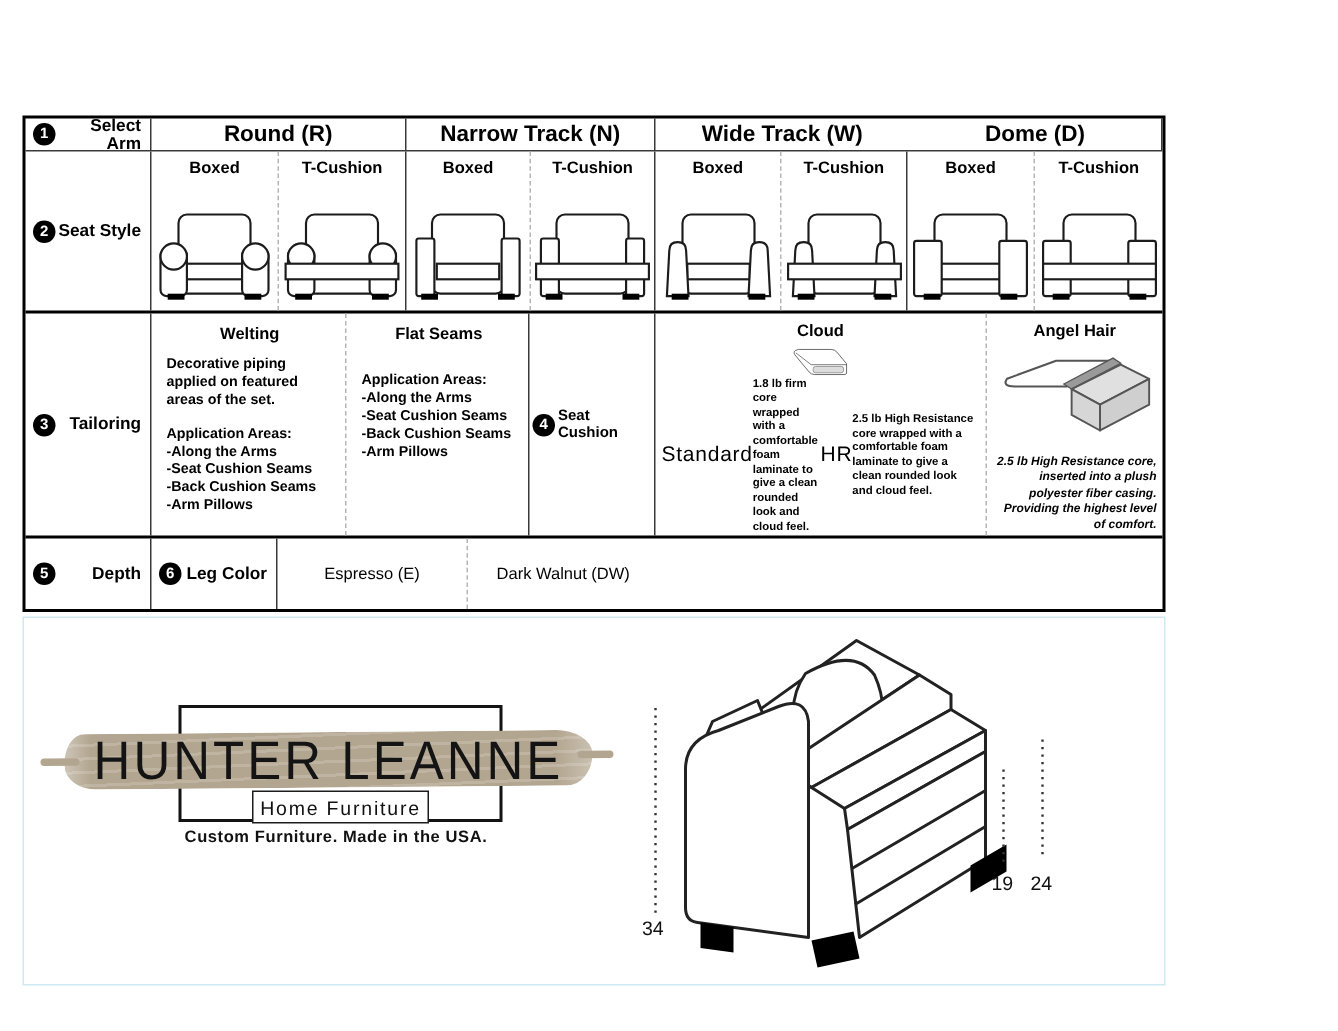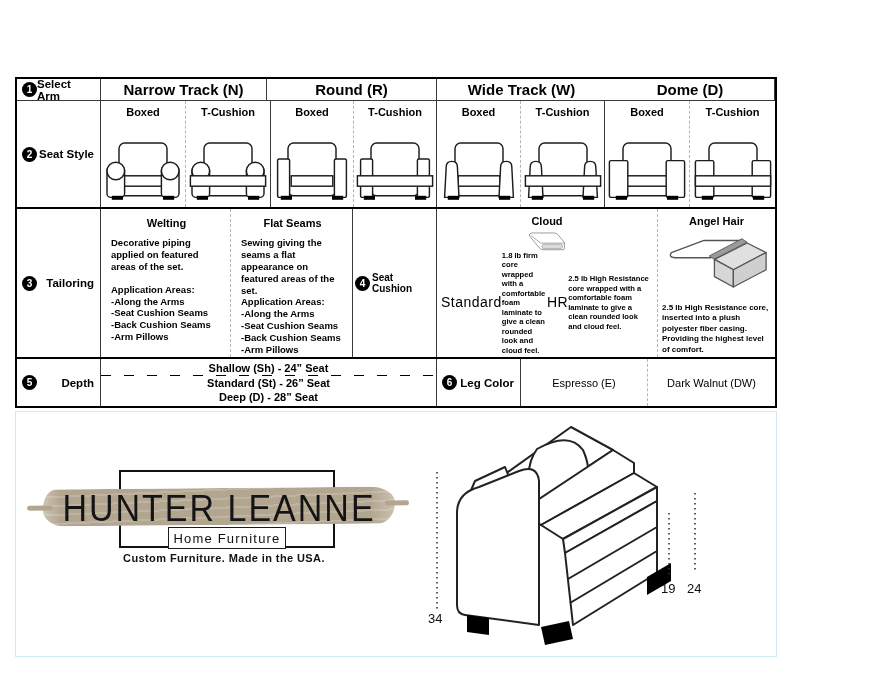"Select Arm" .stepcell .steplabel { text-align: none -> right }
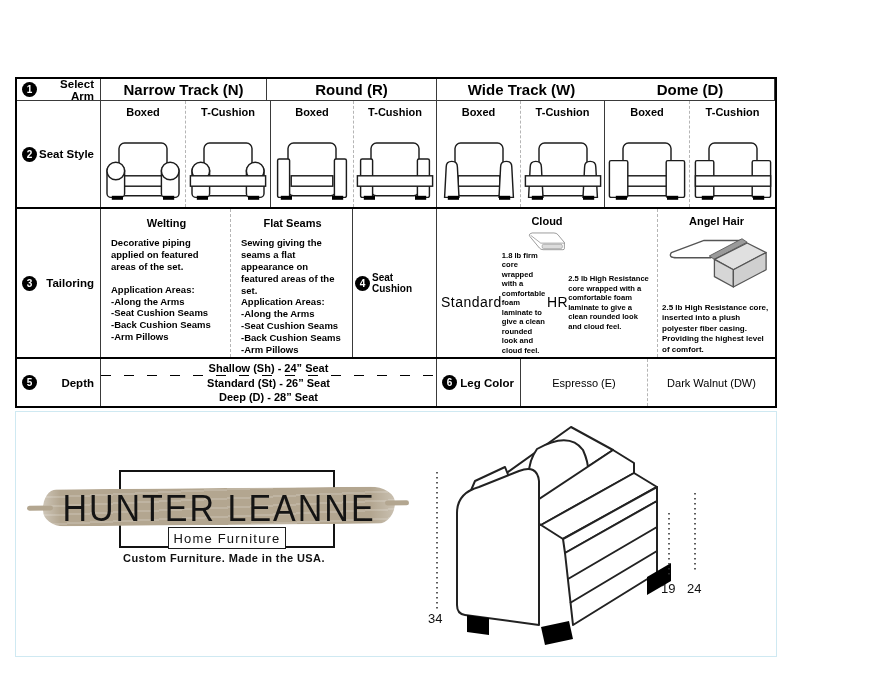"Narrow Track (N)" div.c { order: before "Round (R)" -> after "Round (R)" }
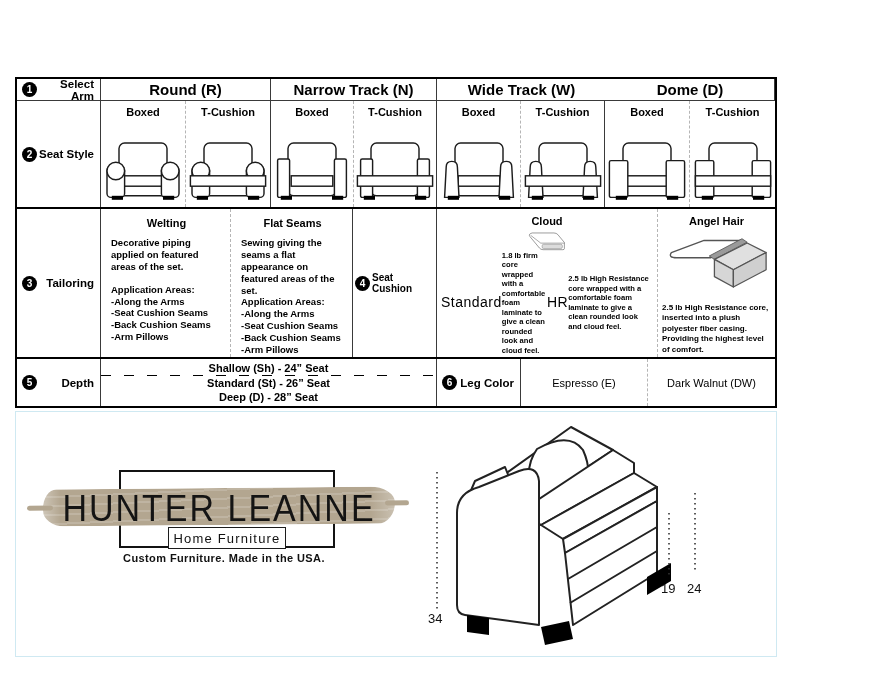"Sewing giving the seams a" div.tailtext { html: <div>Sewing giving the seams a flat appearance on featured areas of the set.</div> -> none }
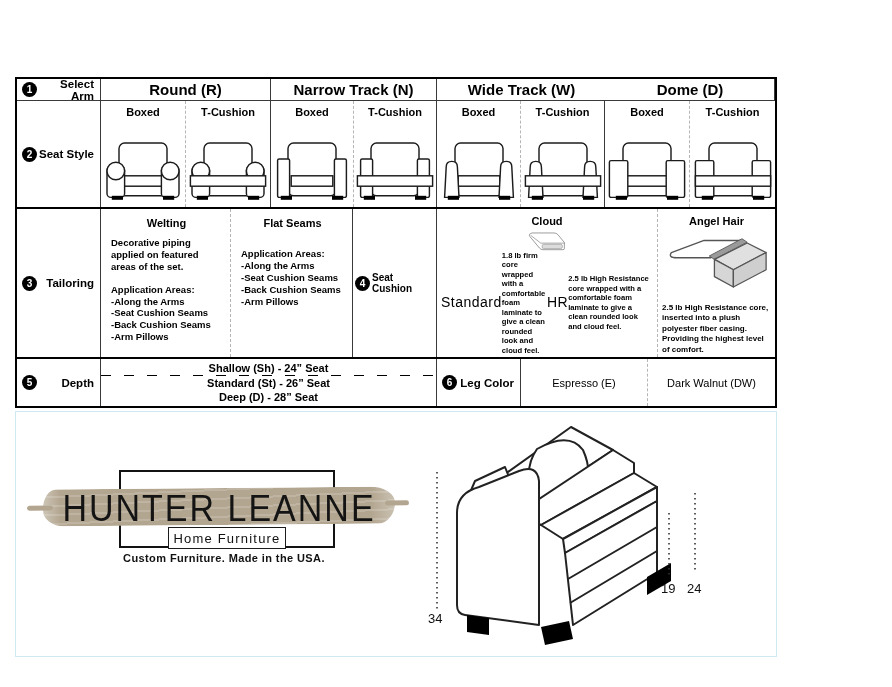"2.5 lb High Resistance core," .angeldesc { font-style: none -> italic; text-align: left -> right }
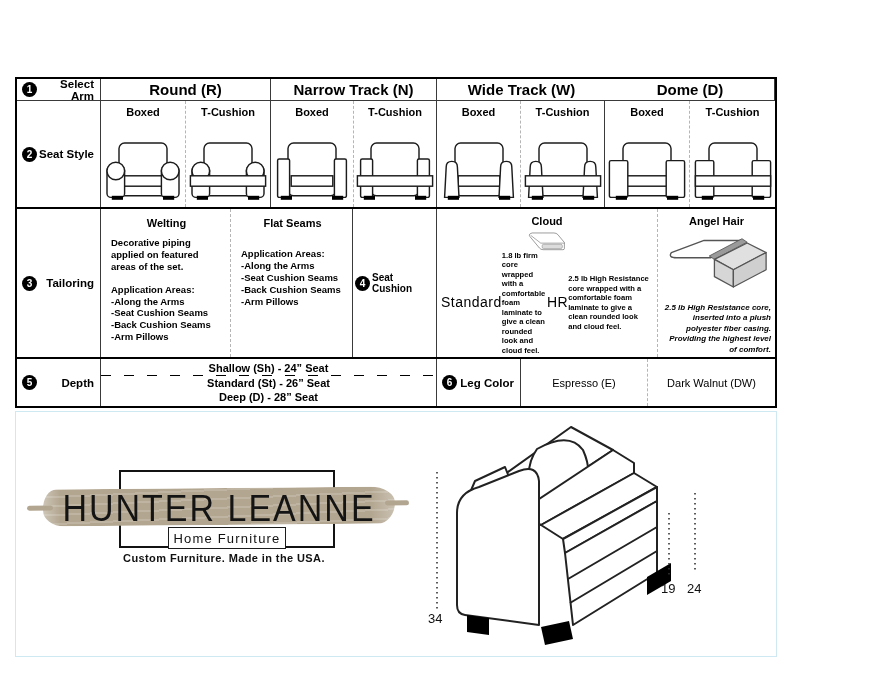"Shallow (Sh) - 24” Seat" div.c { html: <div> <div>Shallow (Sh) - 24” Seat</div> <div></div> <div>Standard (St) - 26” Seat</div> <div></div> <div>Deep (D) - 28” Seat</div> </div> -> none }
